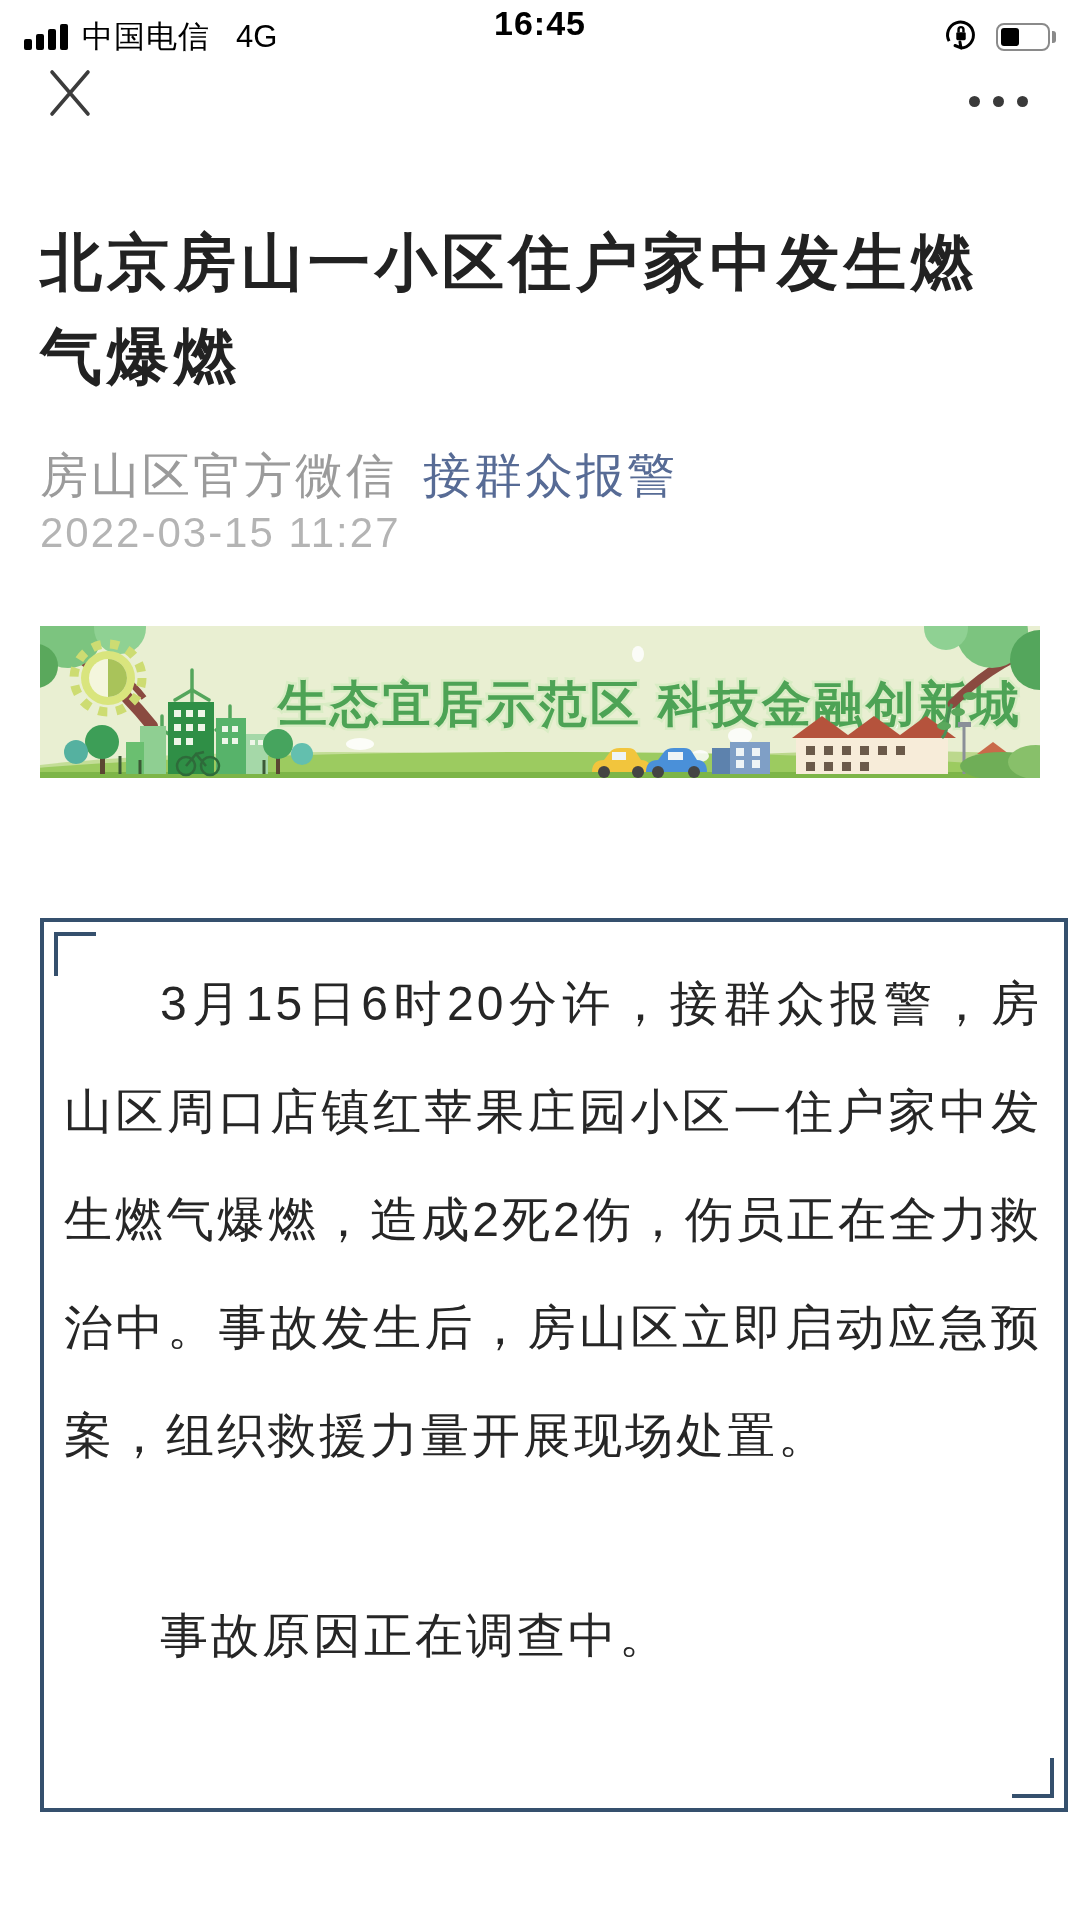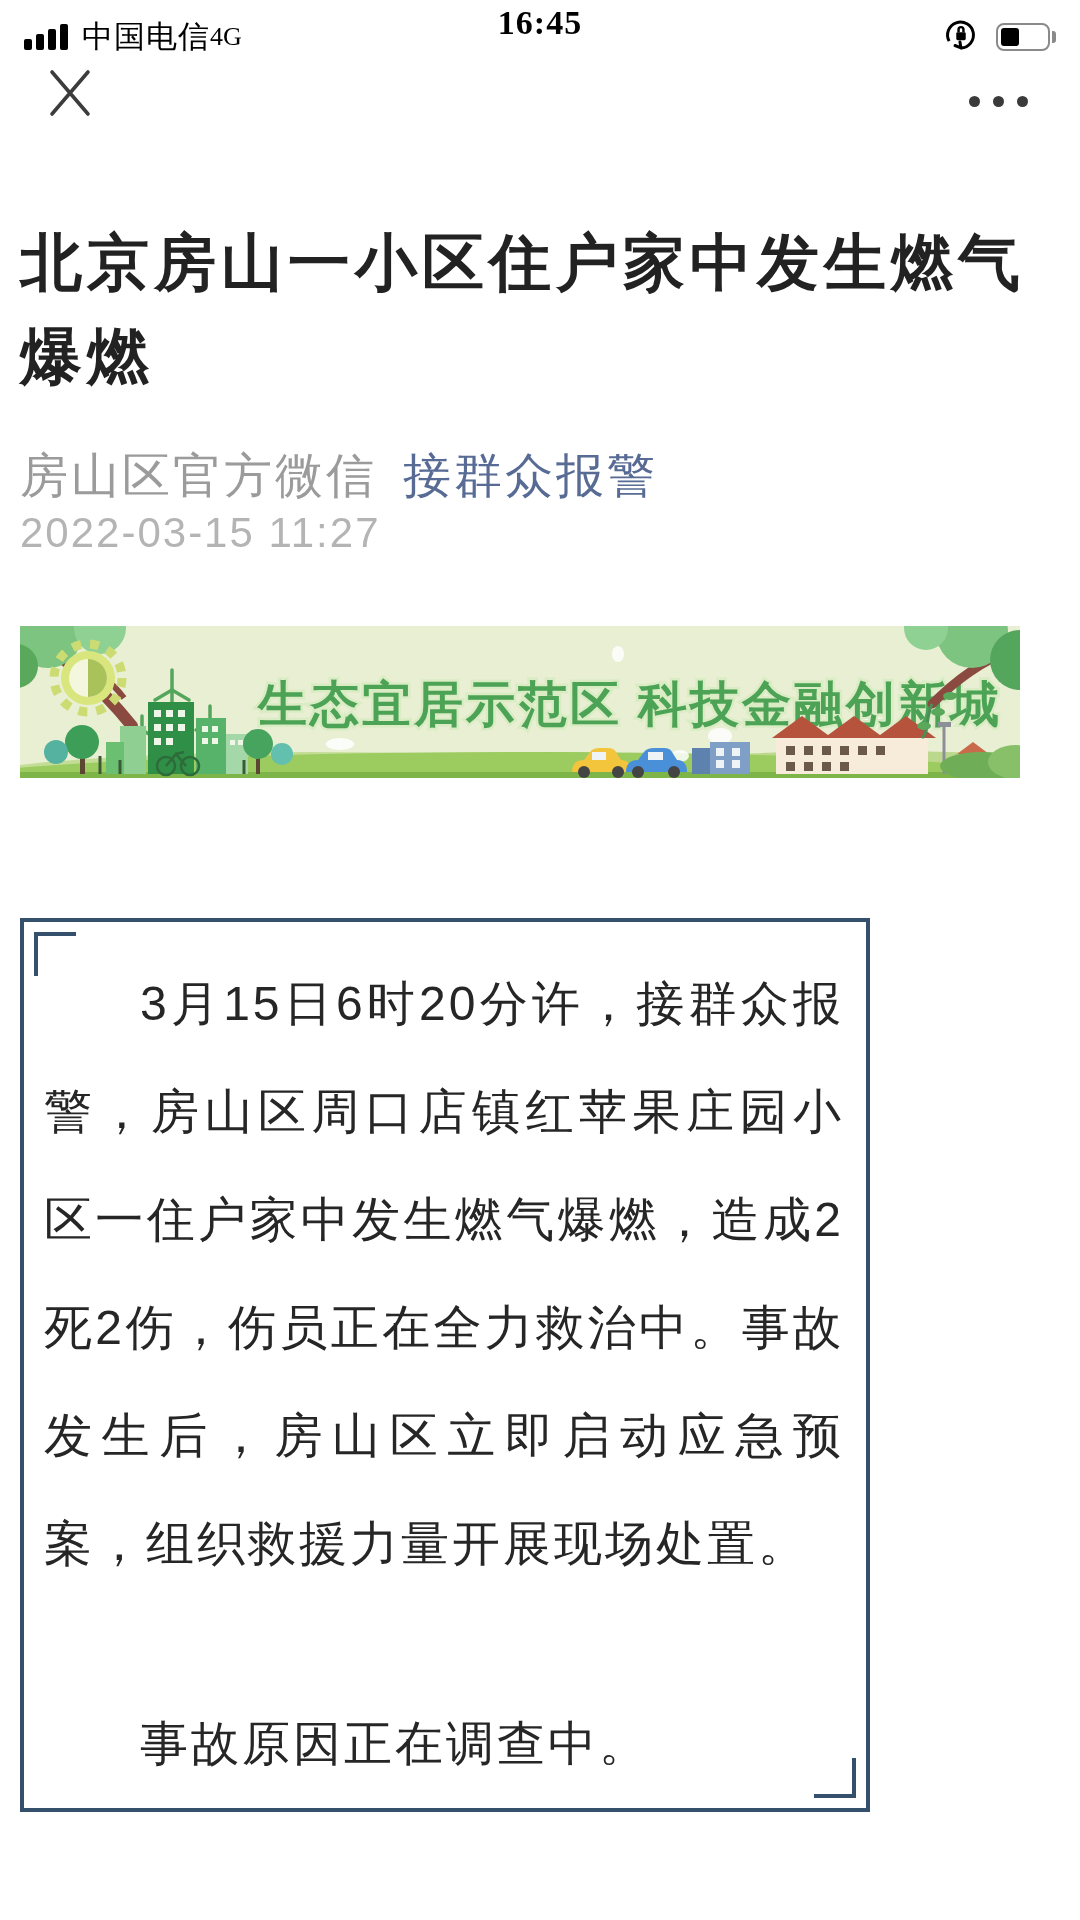"中国电信" .status-bar { font-family: Liberation Serif, serif -> none }
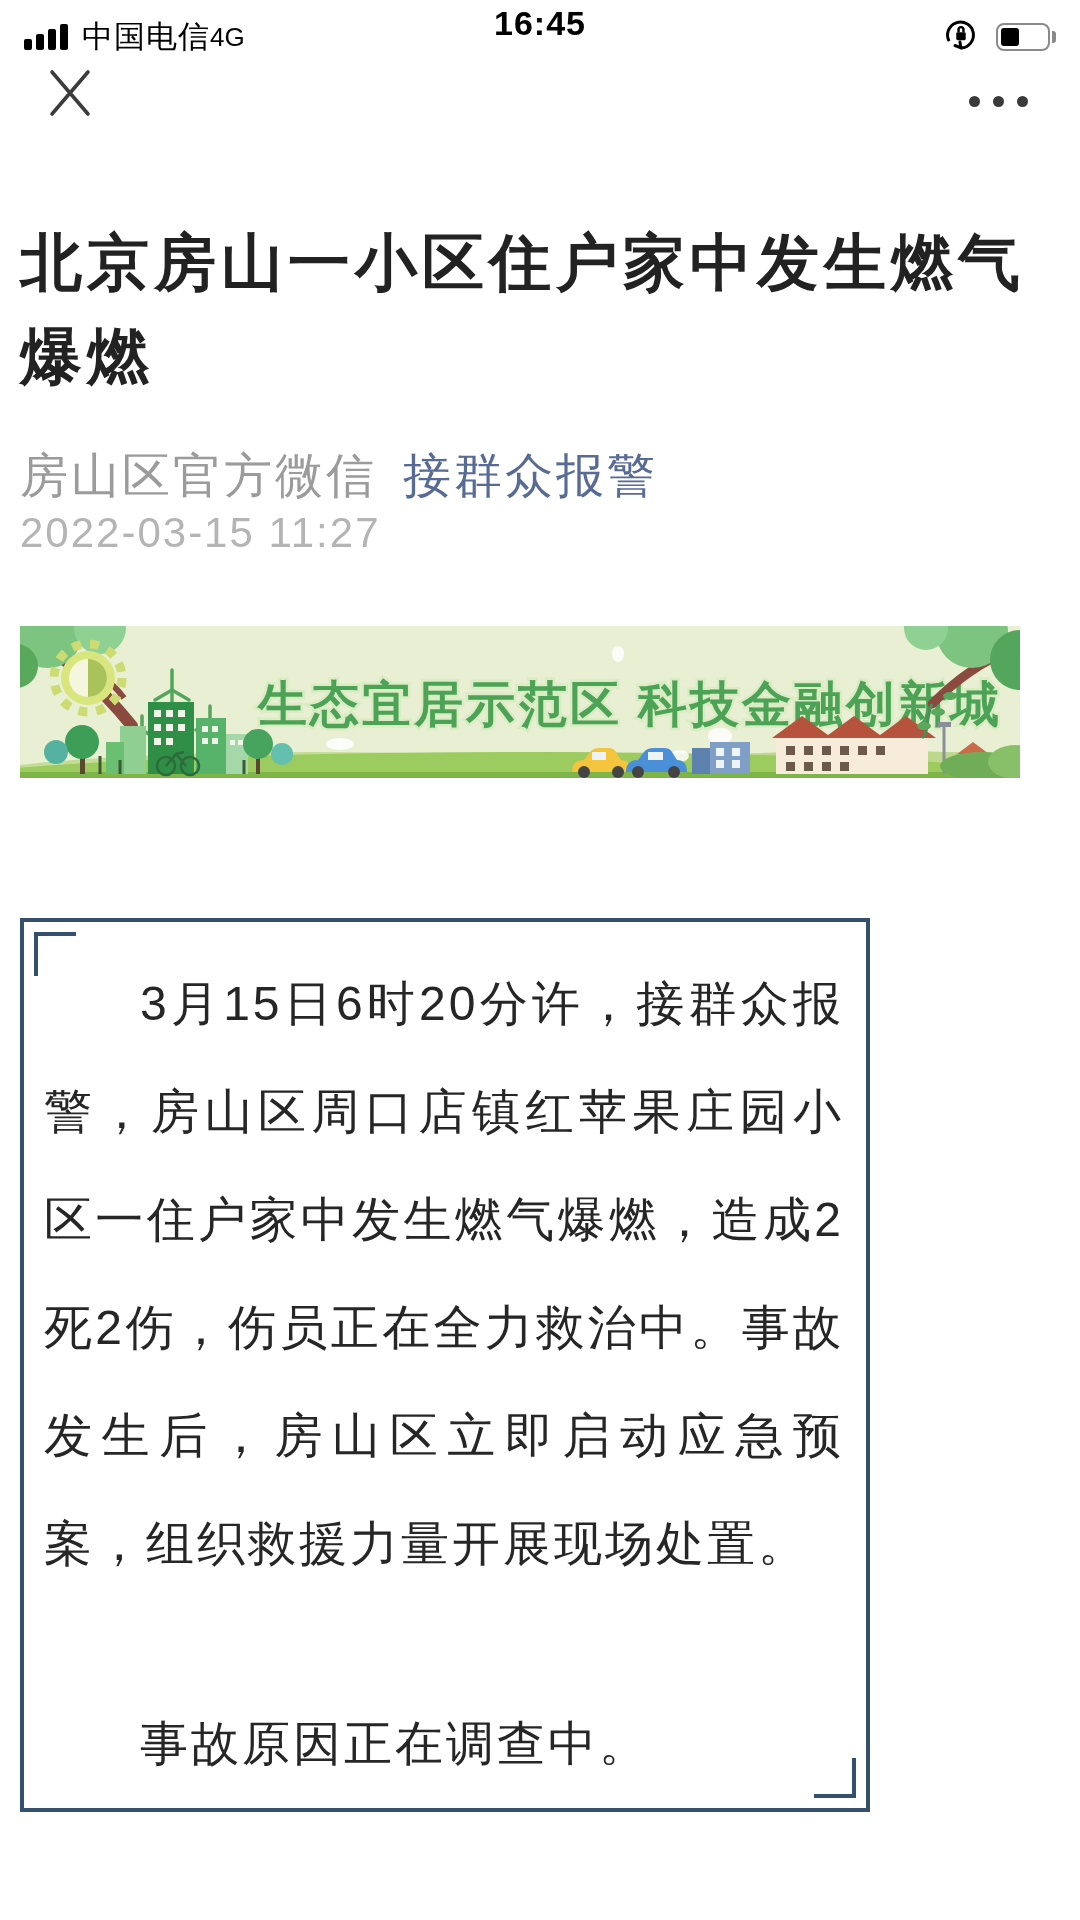"4G" .network { font-size: 26px -> 31px; margin-left: none -> 26px }
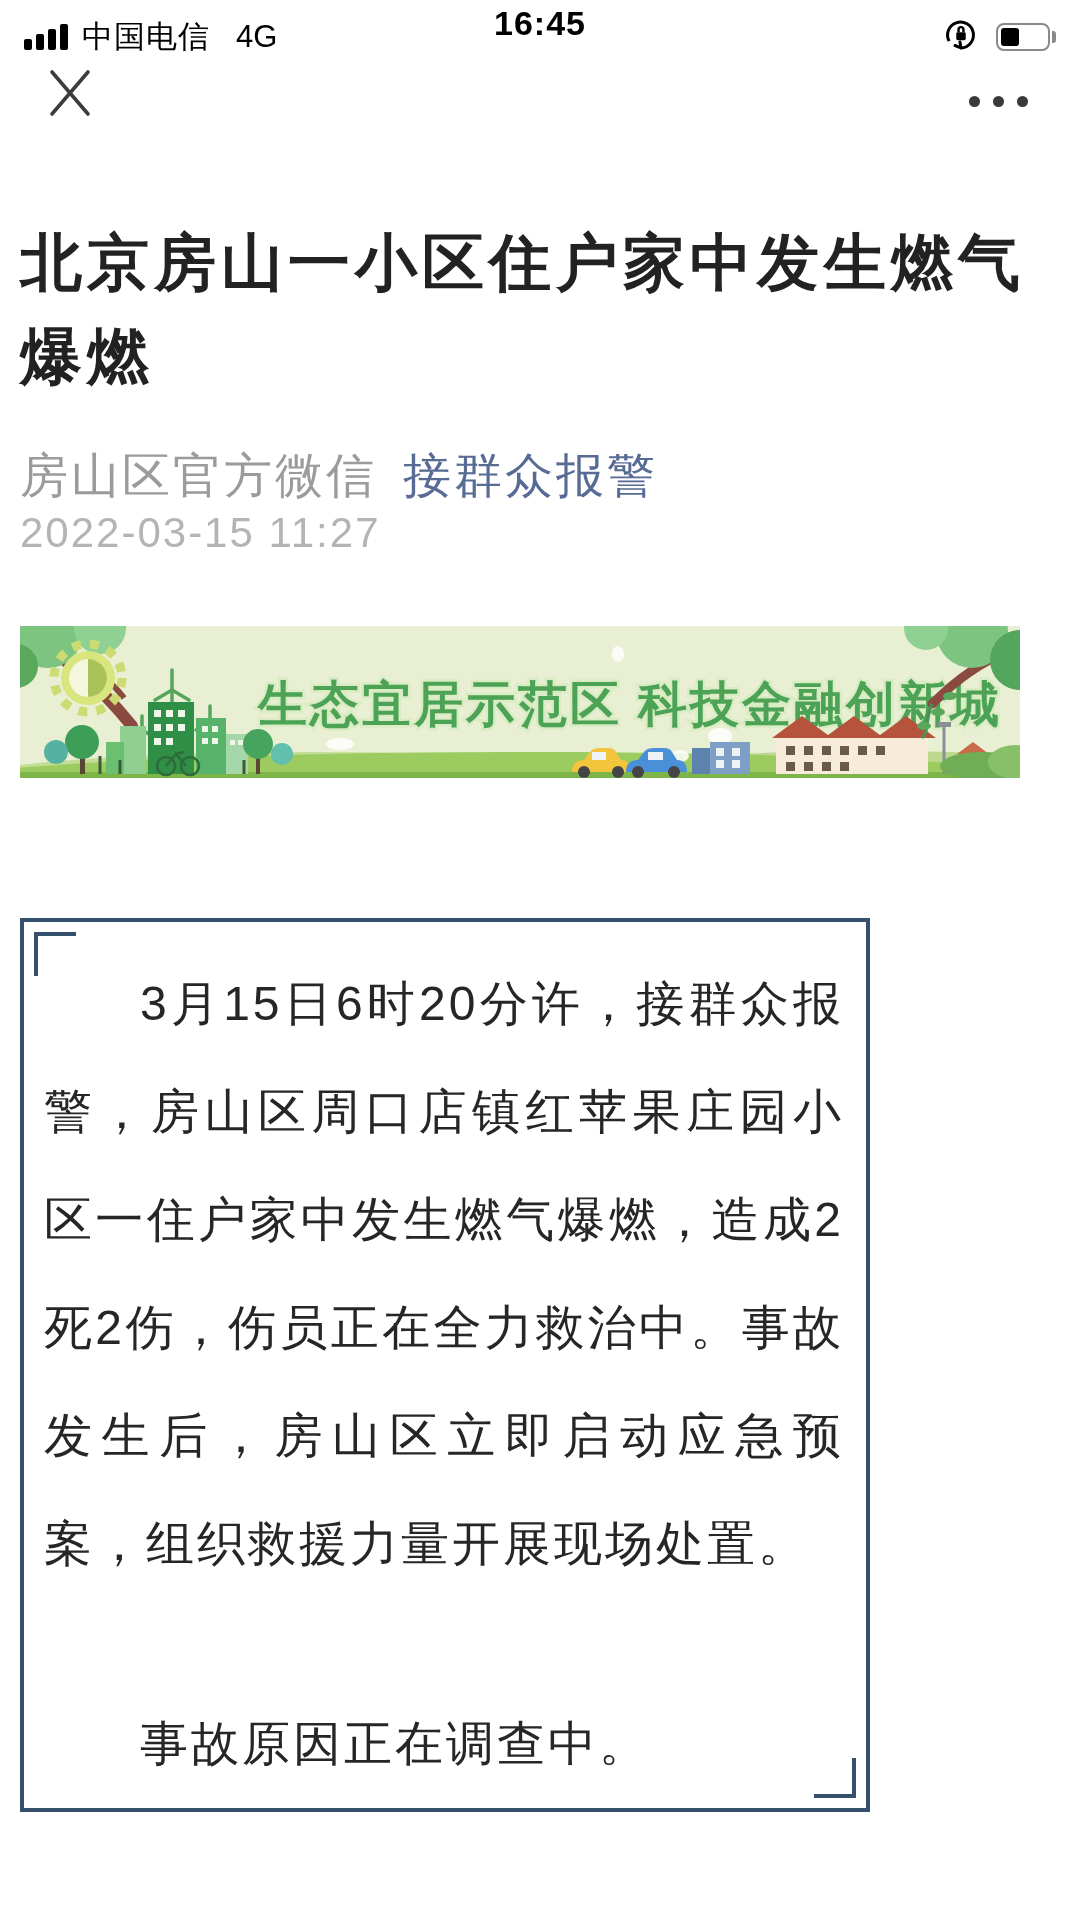"北京房山一小区住户家中发生燃气爆燃" .article { padding: 0 20px -> 0 40px }
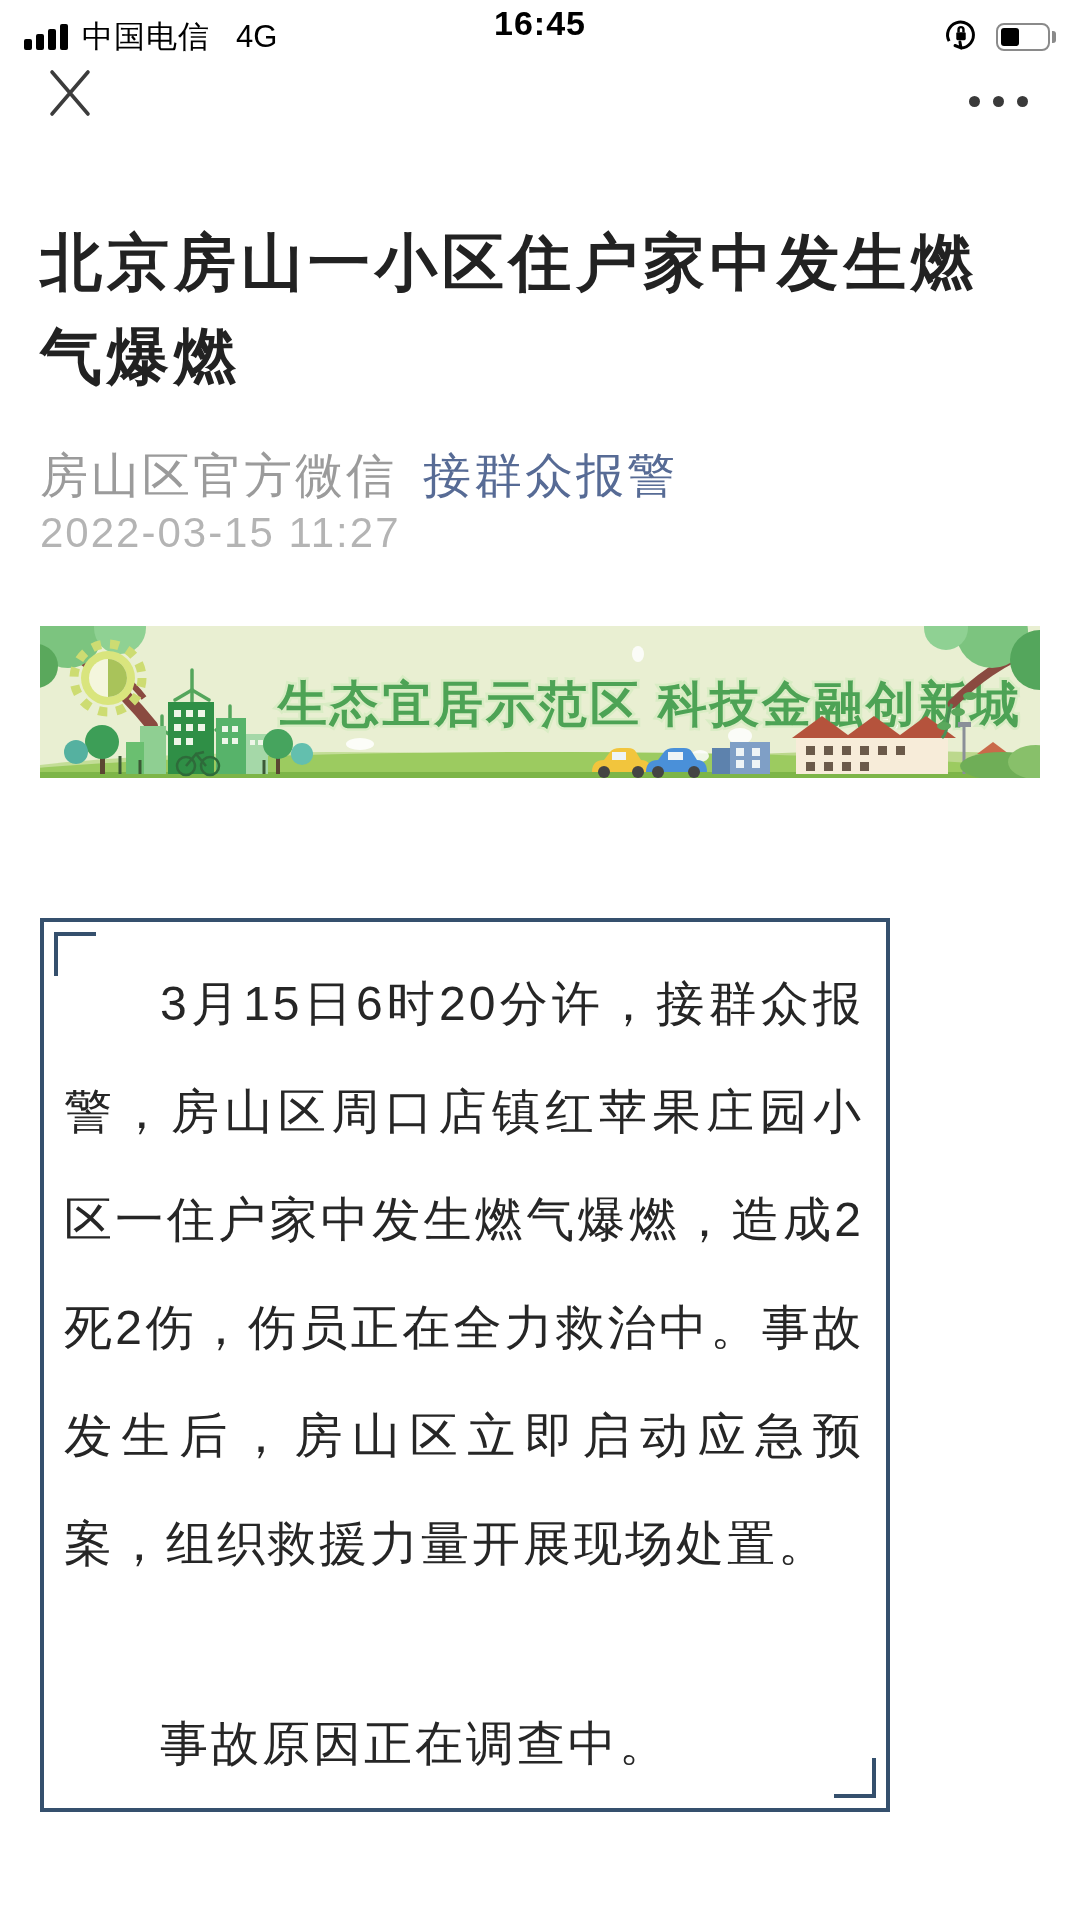"3月15日6时20分许，接群众报警，房山区周口店镇红苹果庄园小区一住户家中发生燃" .quote-box { width: 850px -> 1028px }
